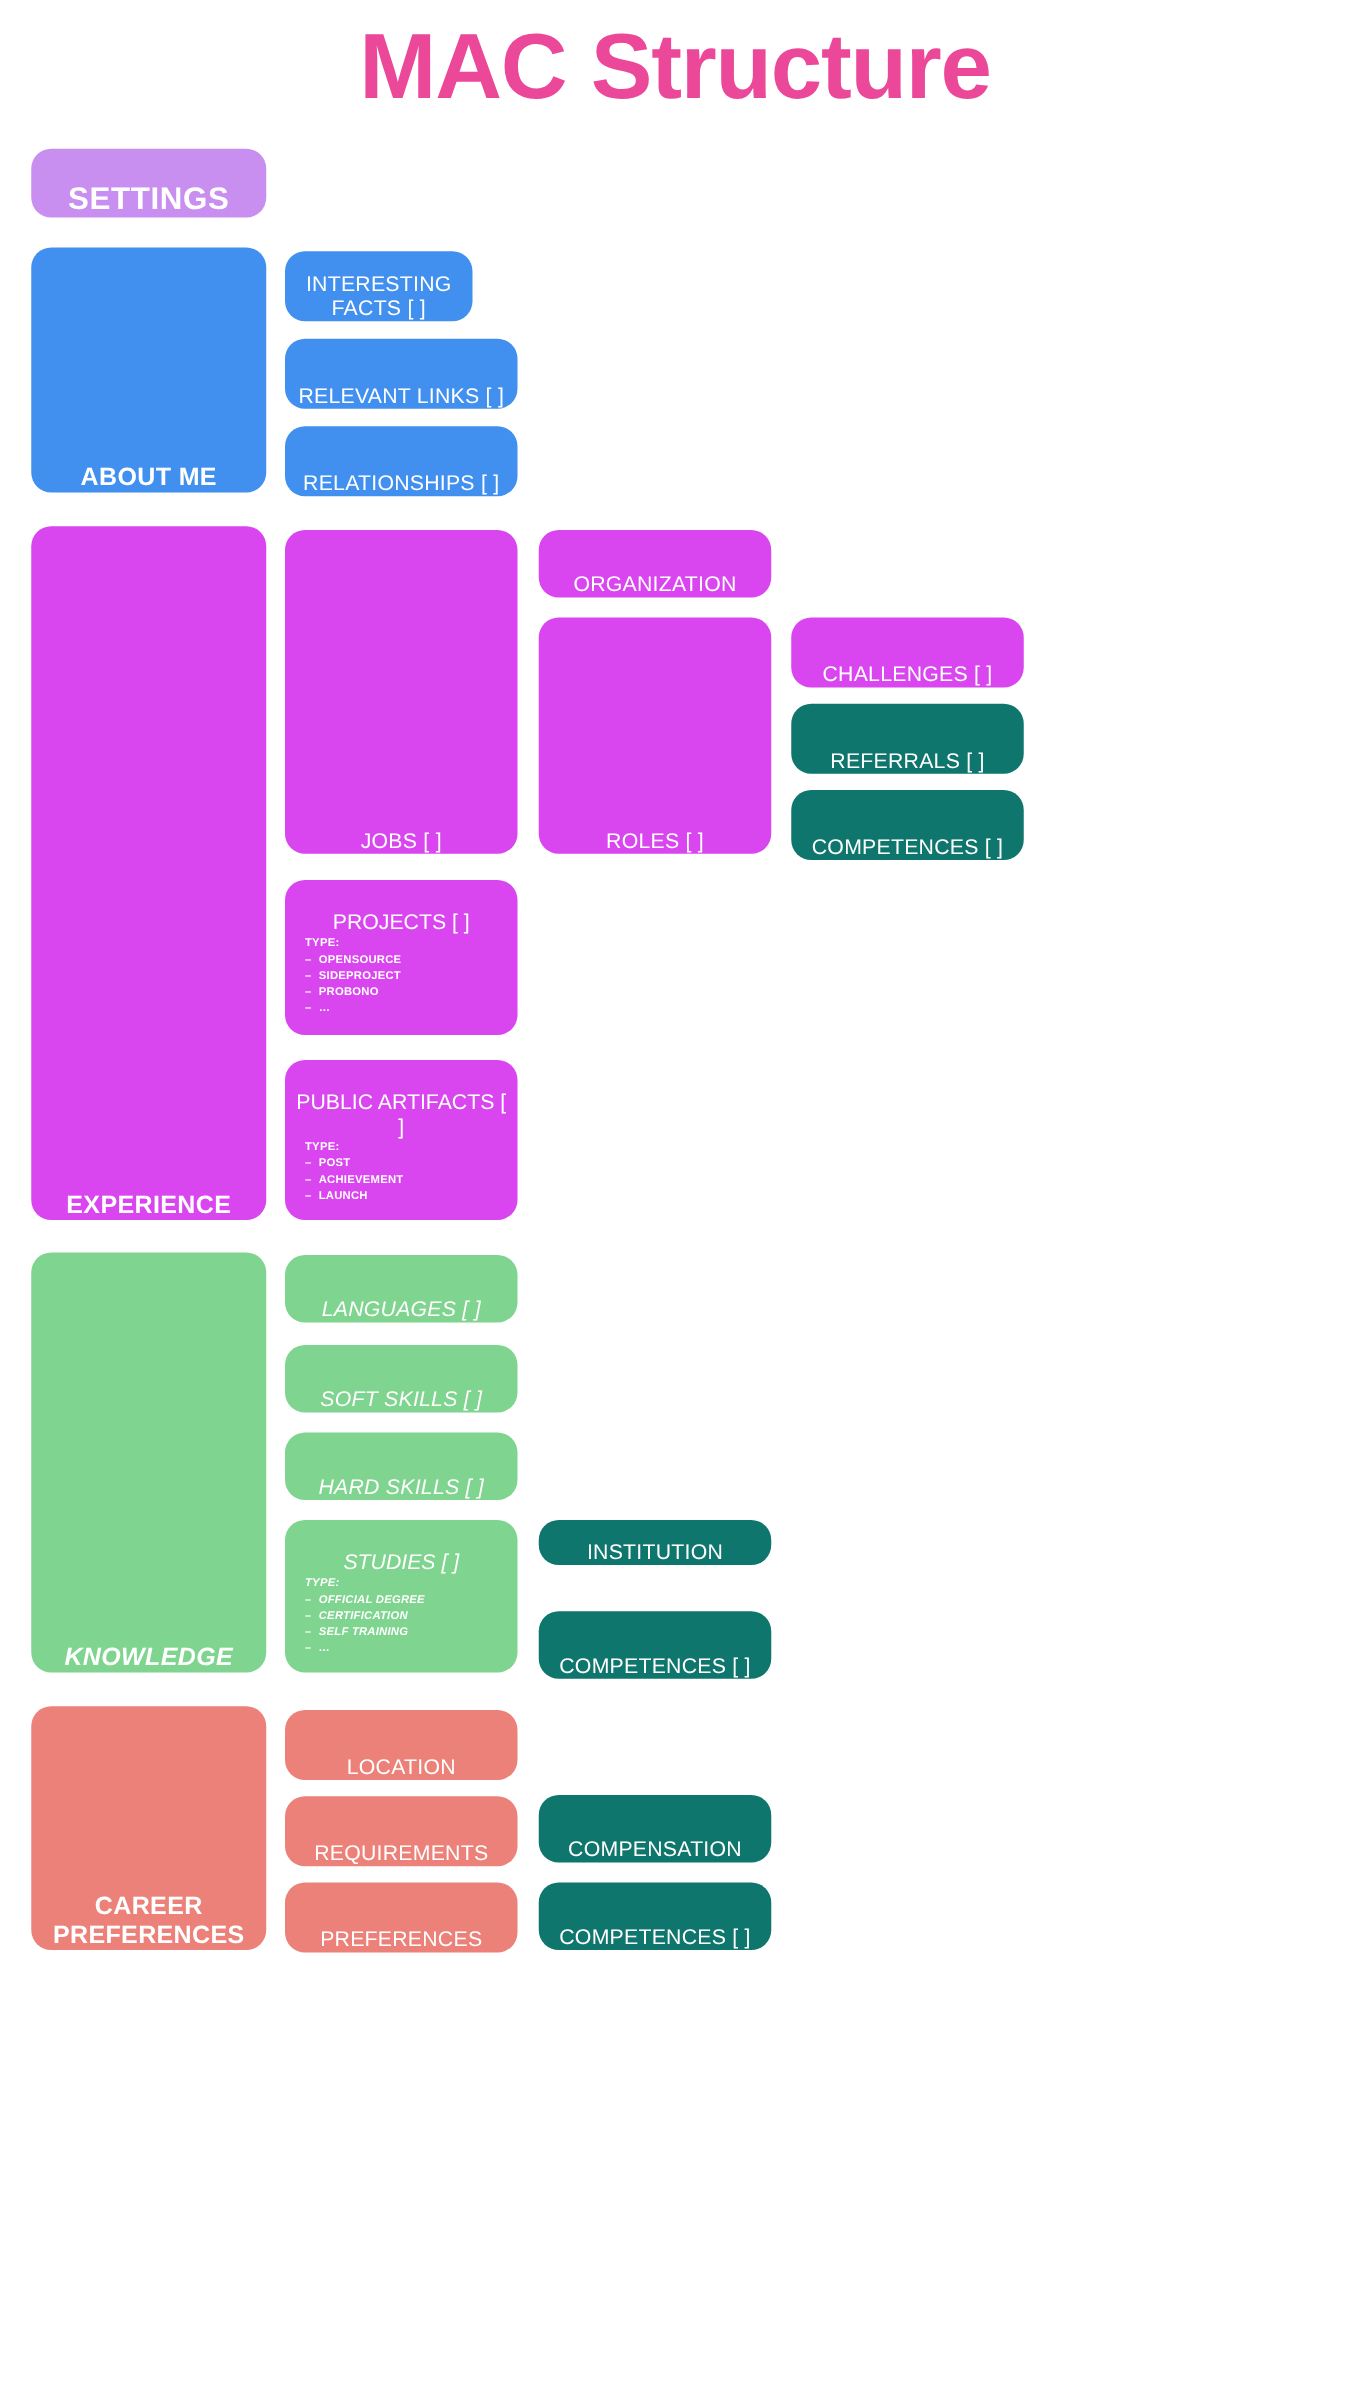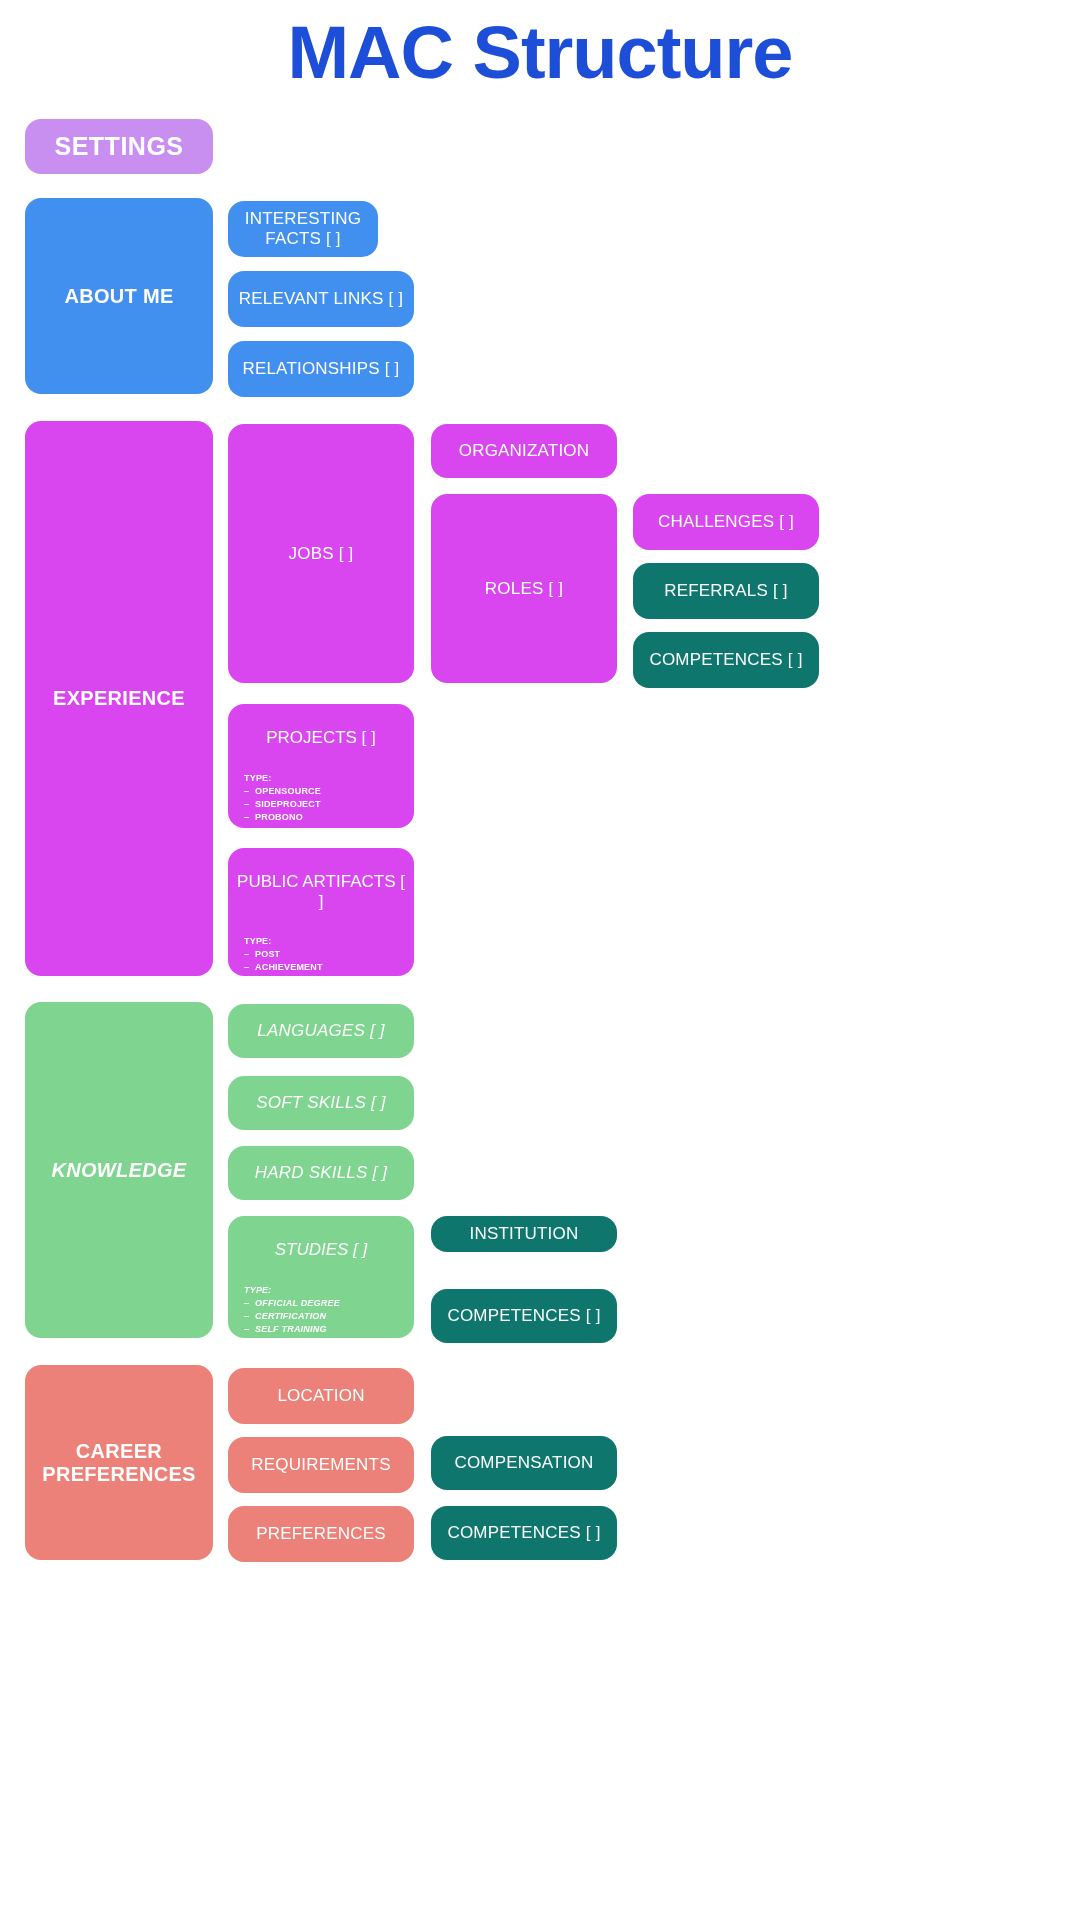"MAC Structure" .page-title { color: #1d4ed8 -> #ec4899 }
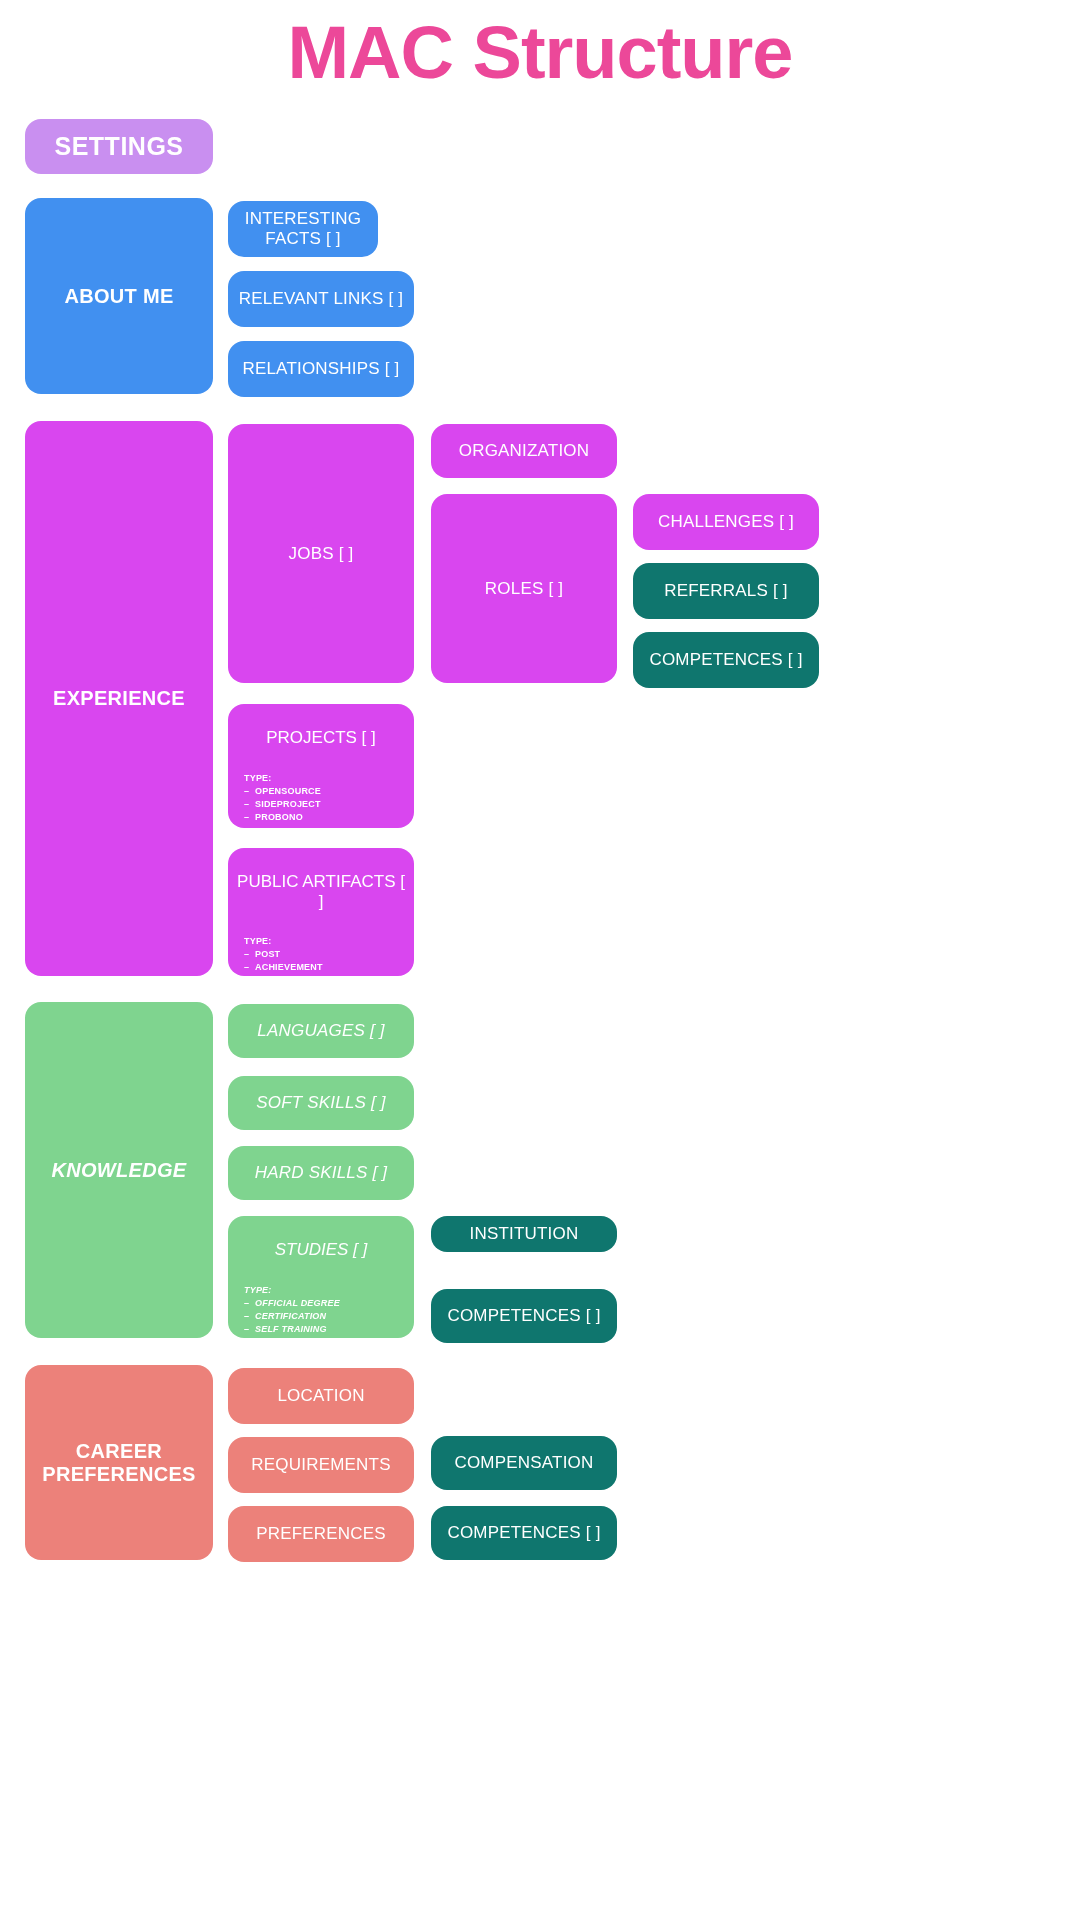"SETTINGS" .node { justify-content: center -> flex-end }
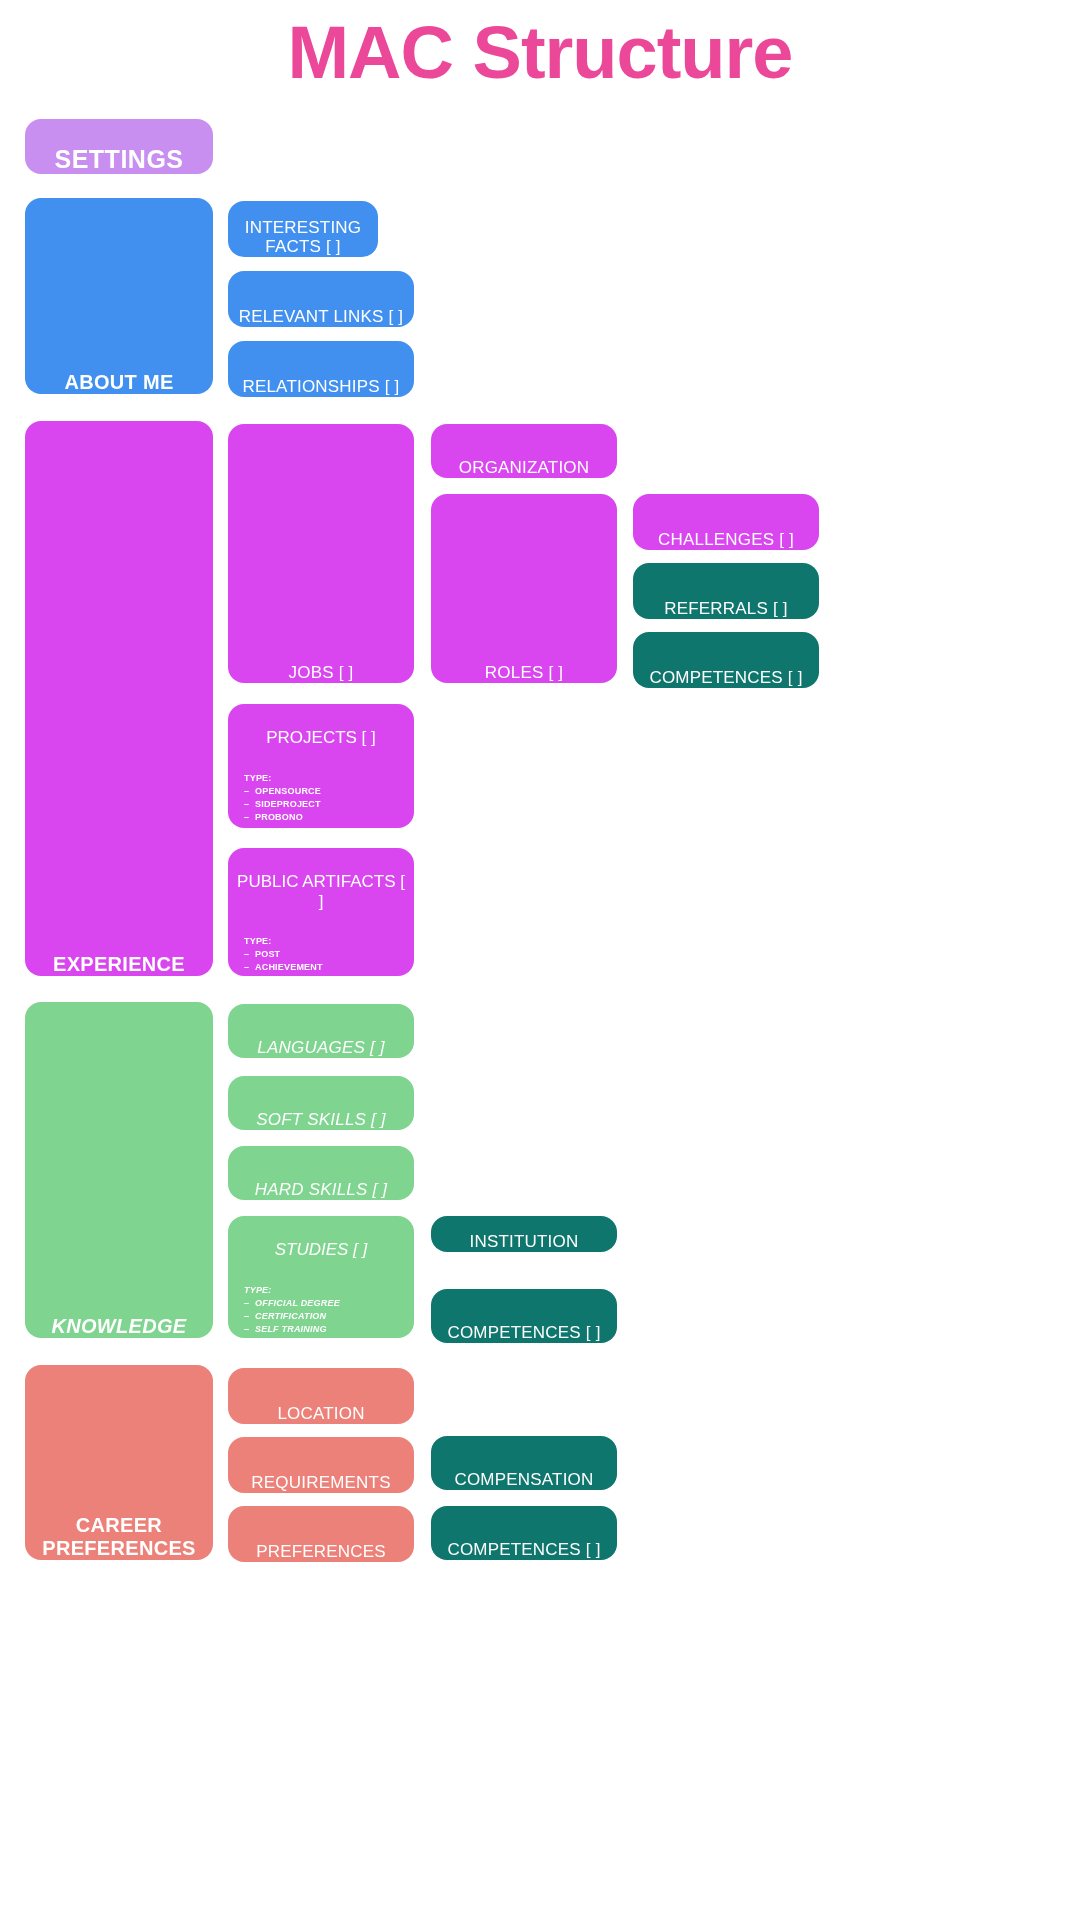"TYPE:" .type-block { margin-top: 24px -> none }
